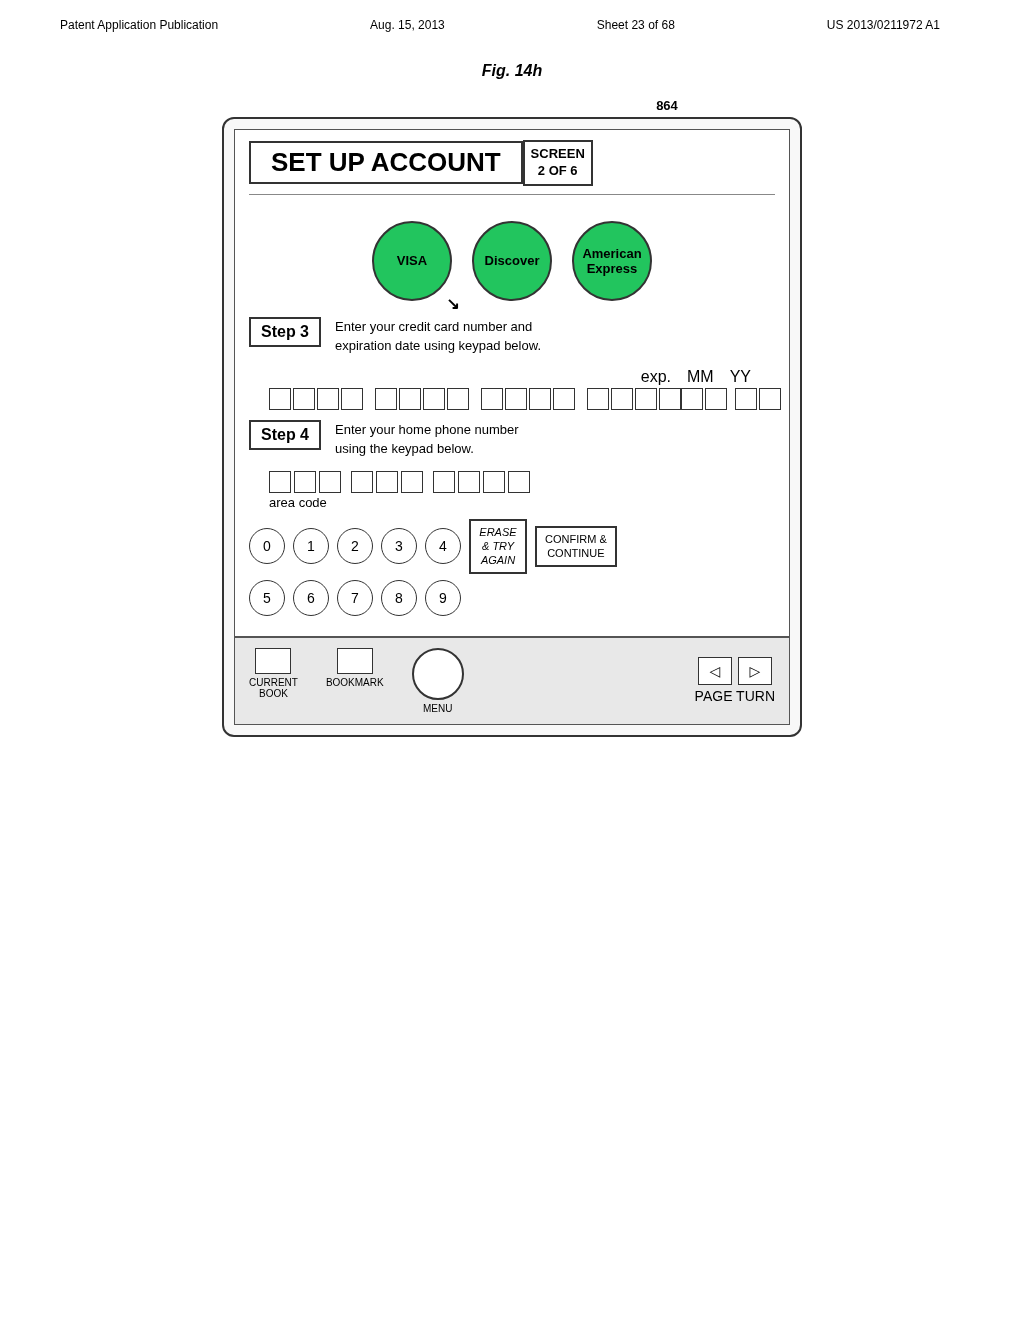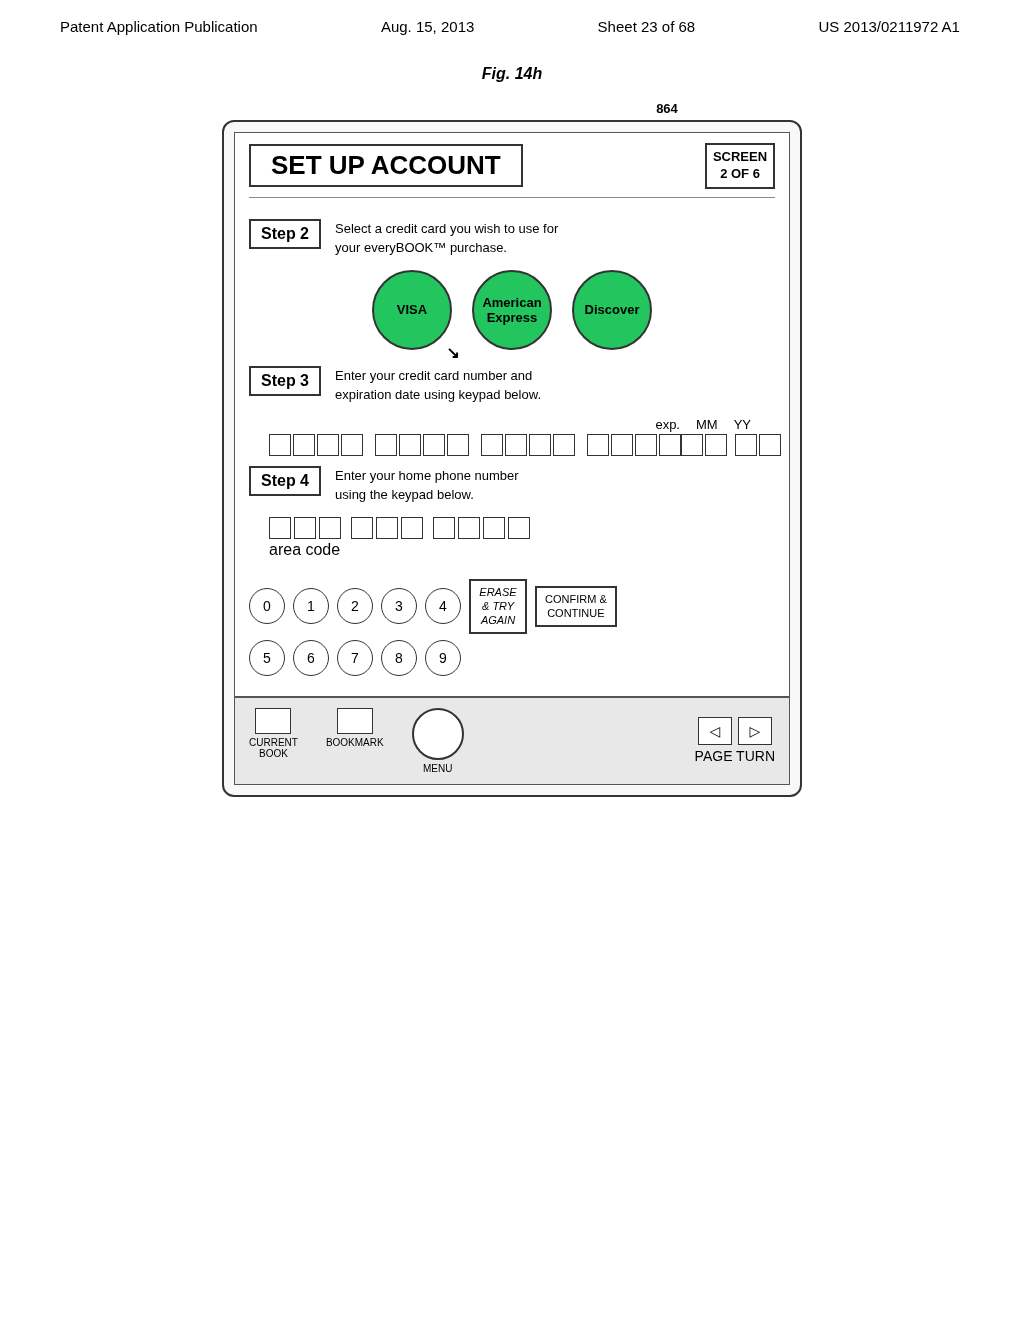"Patent Application Publication" .patent-header { font-size: 15px -> 12px; padding: 18px 64px 10px 60px -> 18px 84px 10px 60px }
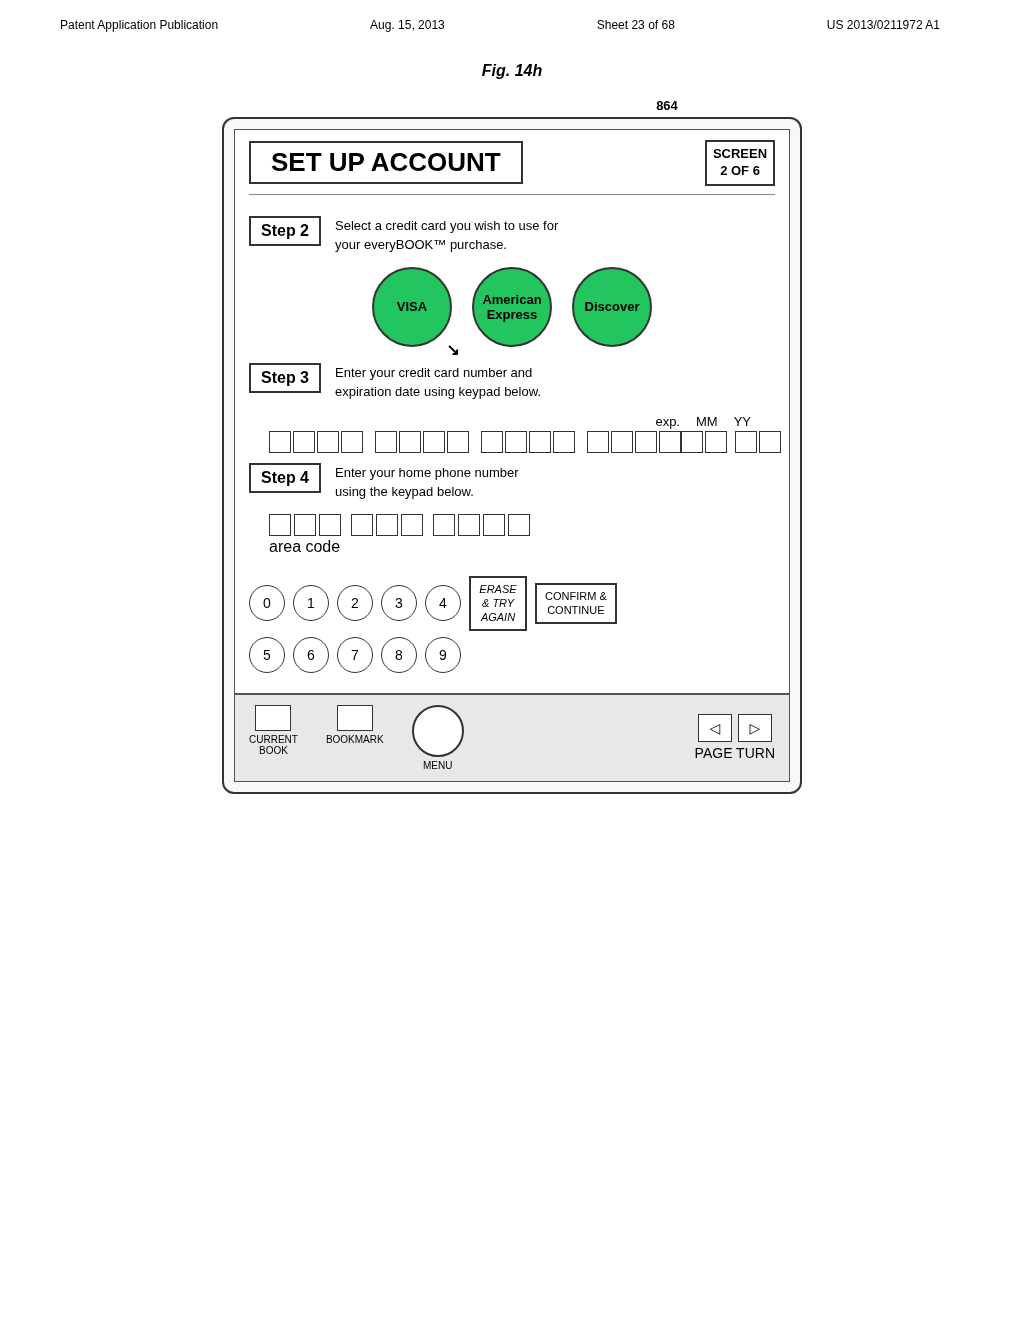"SET UP ACCOUNT" .top-bar { gap: 48px -> none; justify-content: space-between -> flex-start; margin-bottom: 19px -> 26px }
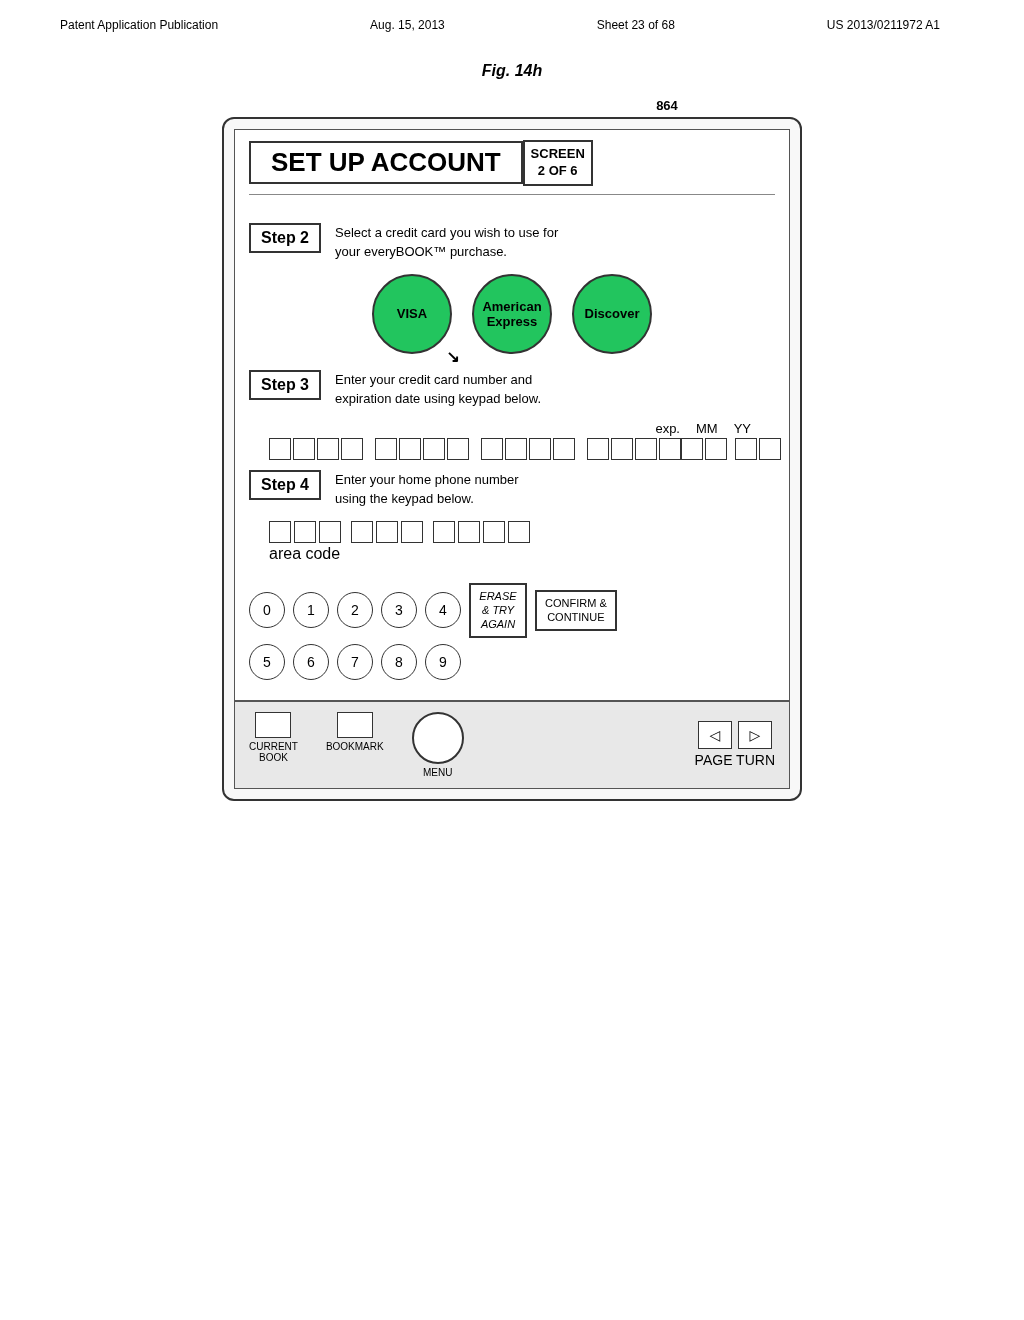"Step 2" div.step-row { html: <div> <div>Step 2</div> <div> <span>Select a credit card you wish to use for</span><br> <span>your everyBOOK™ purchase.</span> </div> </div> -> none }
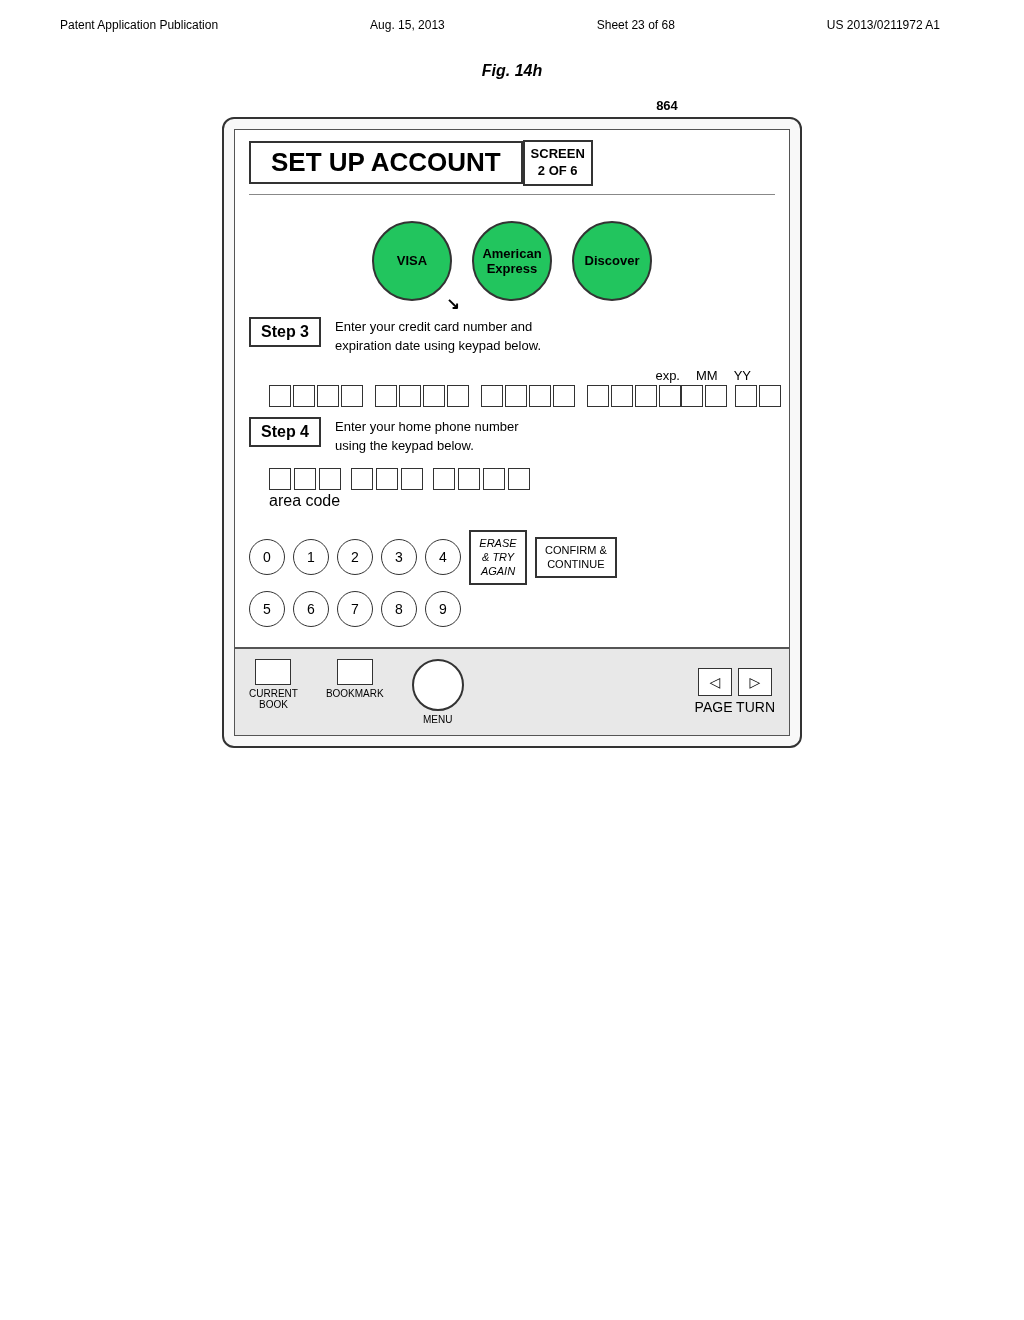"American" div.card-btn { order: before "Discover" -> after "Discover" }
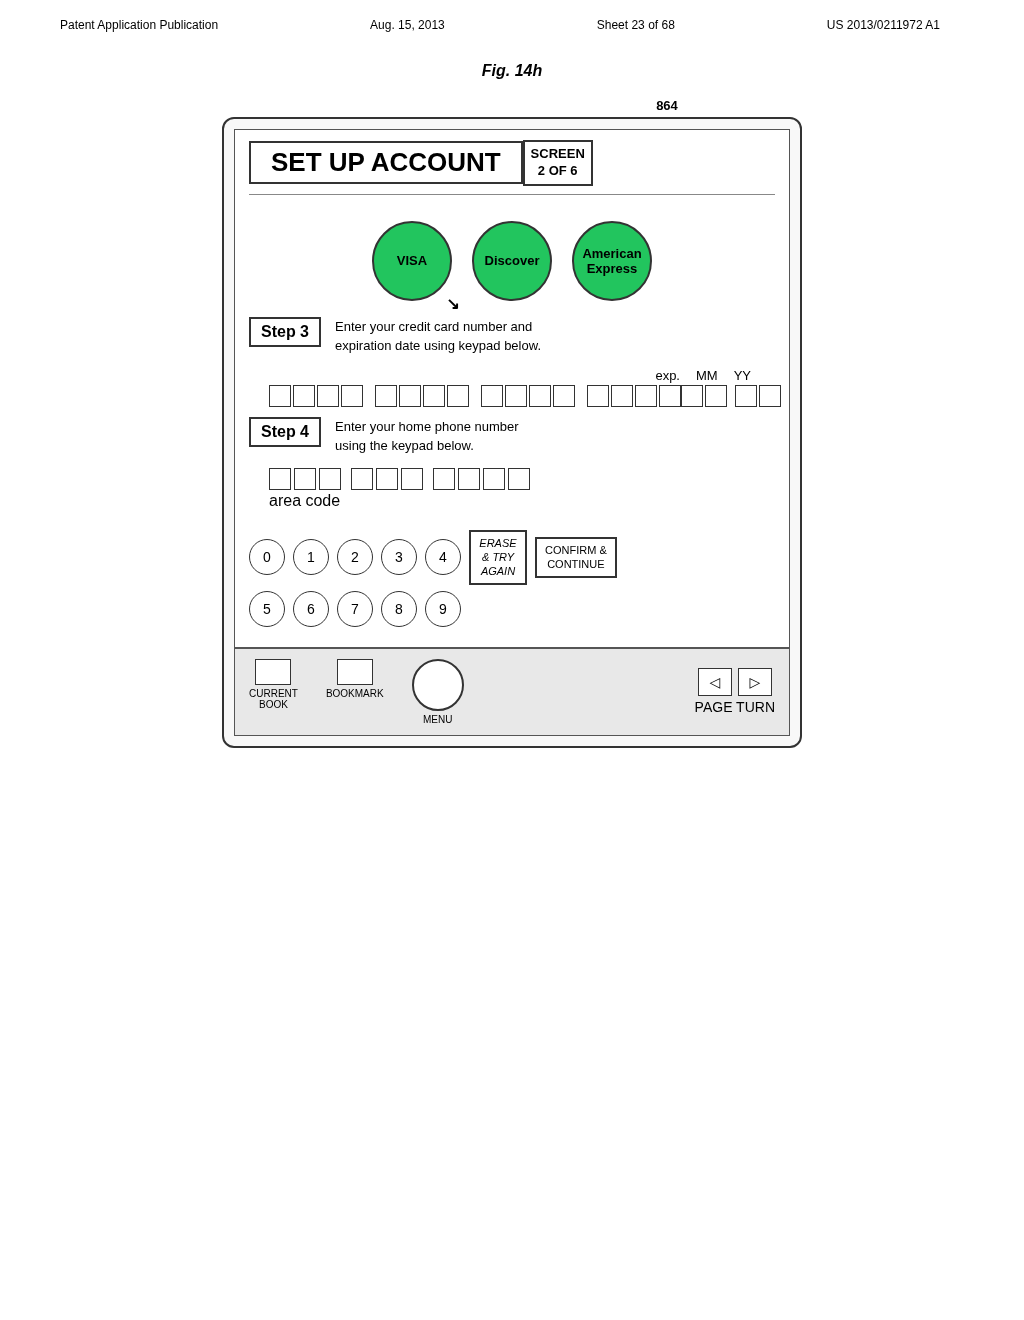"exp." div { font-size: 13px -> 16px }
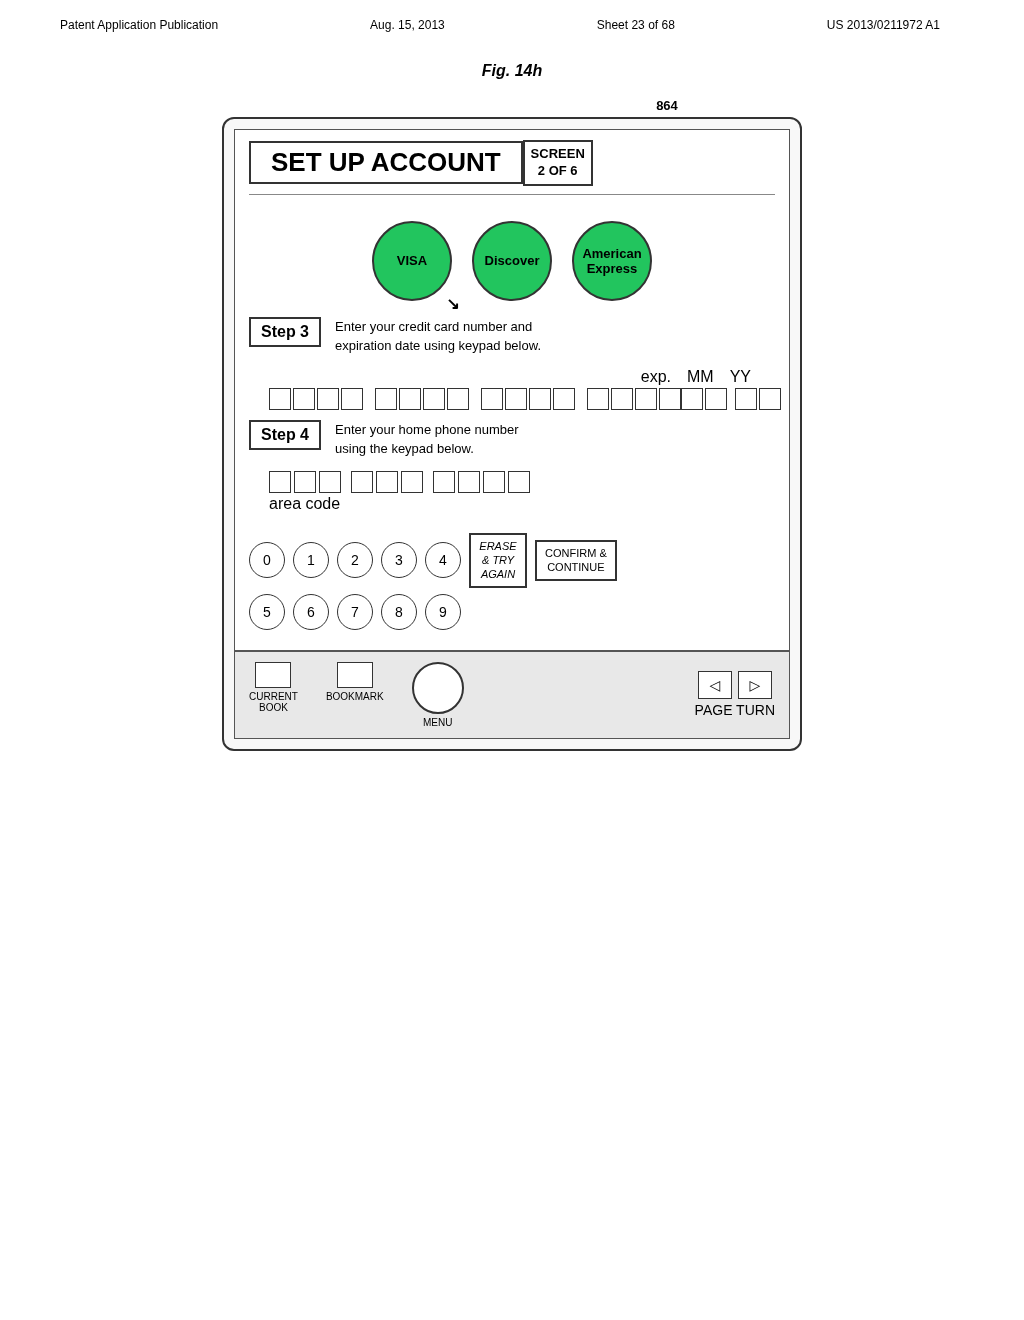"area code" .area-code-label { font-size: 16px -> 13px; margin: 0 0 20px 20px -> 0 0 9px 20px }
